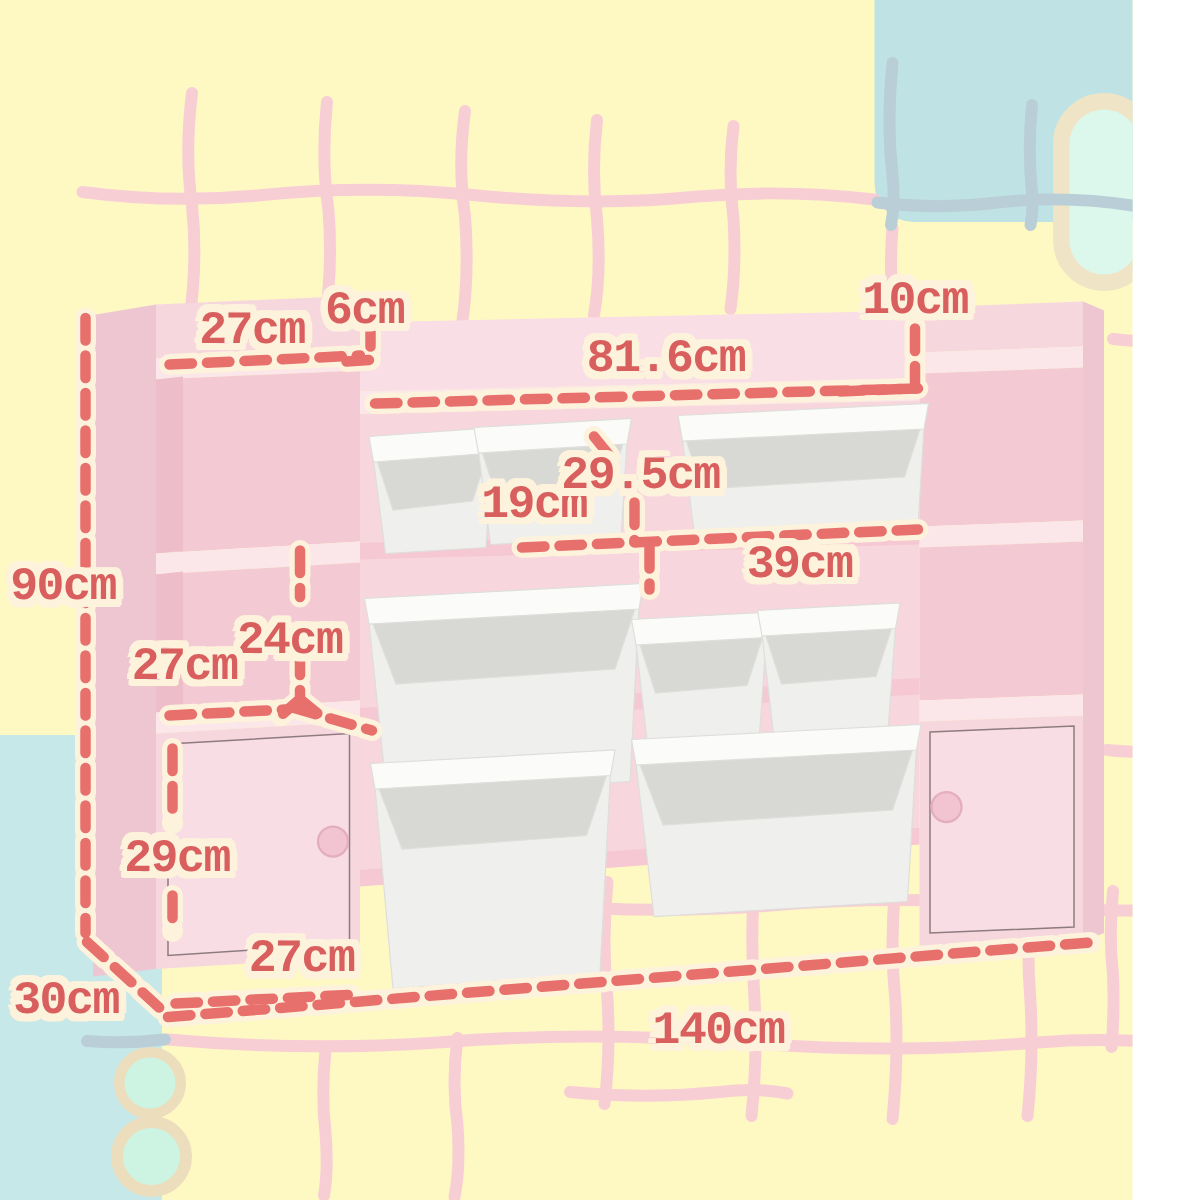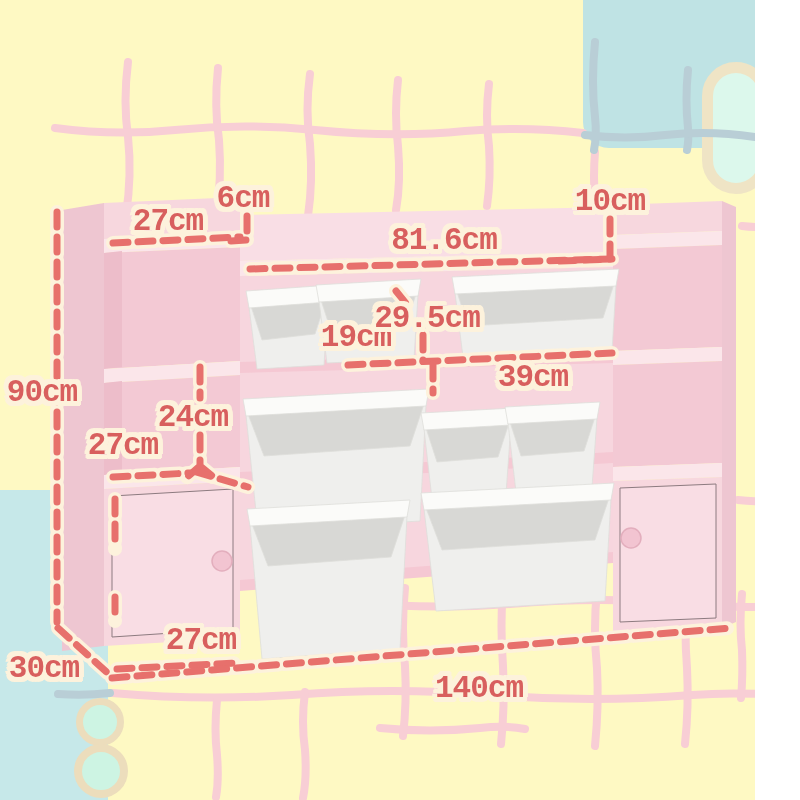"6cm" div.dim { top: 198px -> 208px }
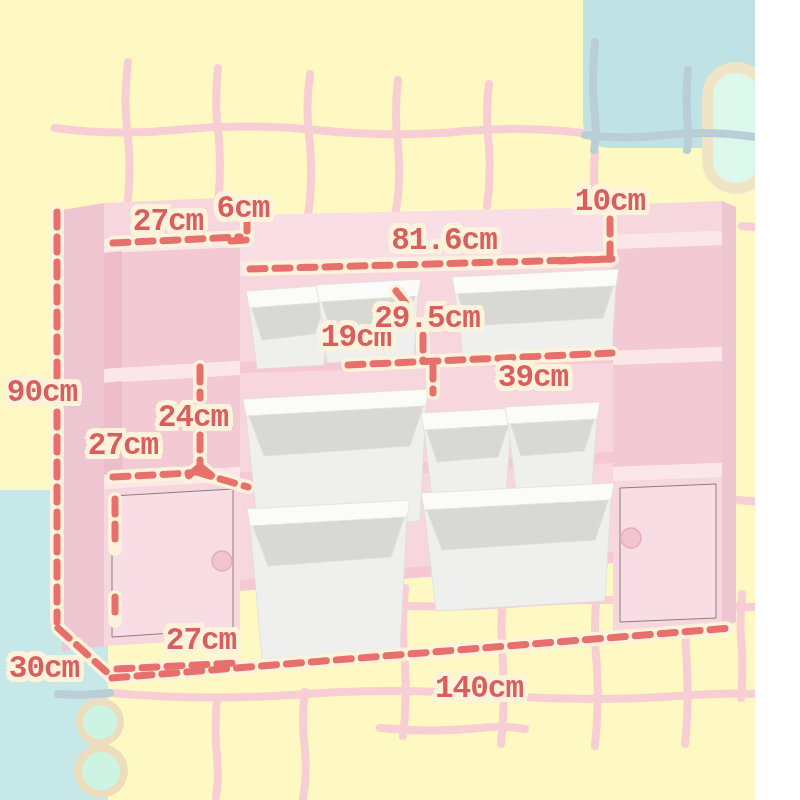"24cm" div.dim { top: 417px -> 428px }
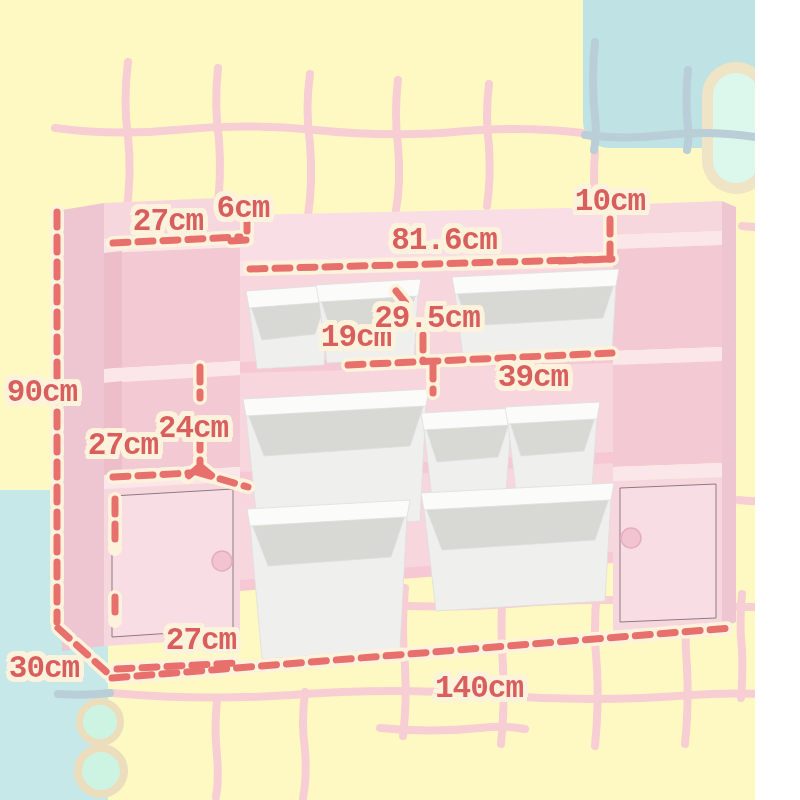"29cm" div.dim { html: none -> <div>29cm</div> }
